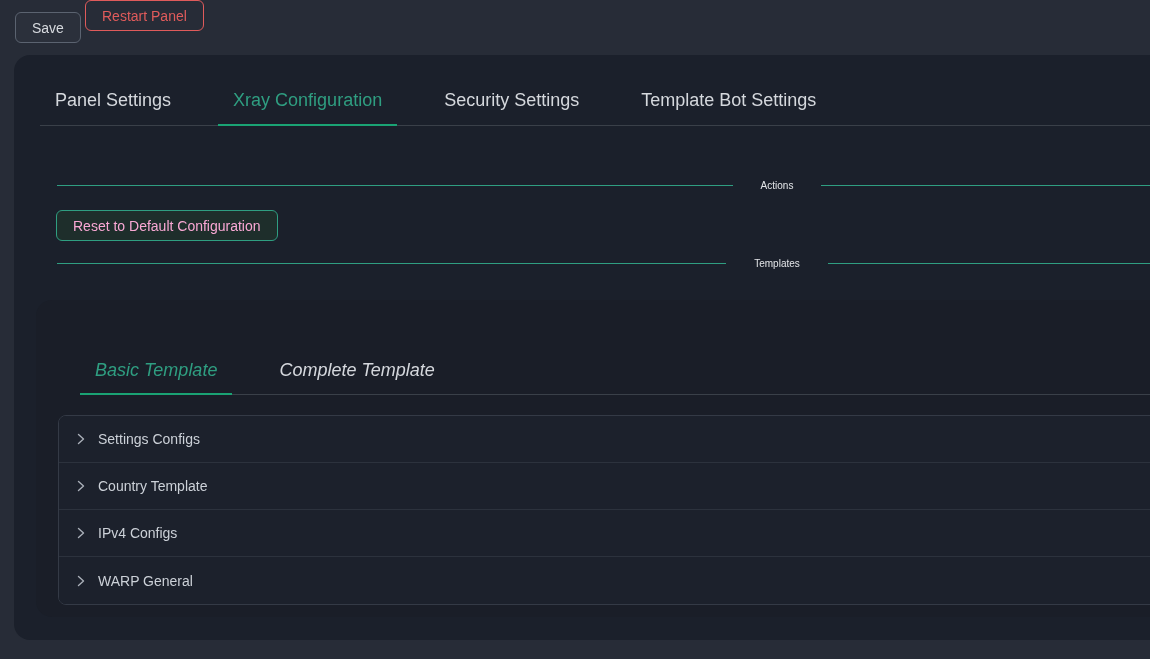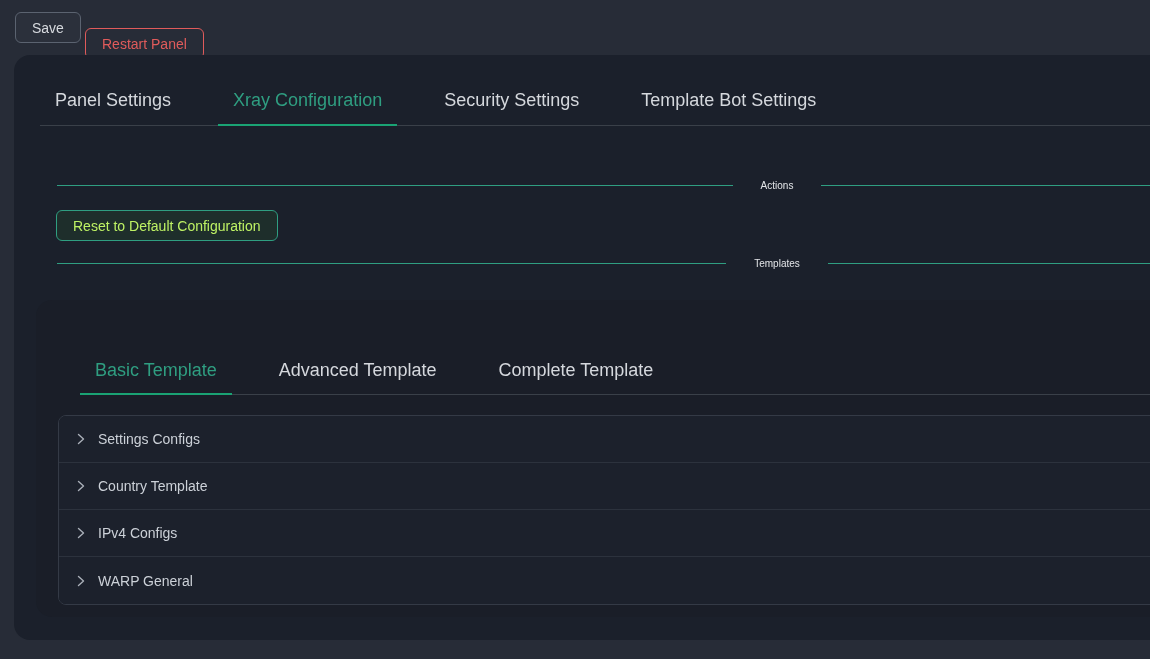"Restart Panel" .btn-restart { top: 28px -> 0 }
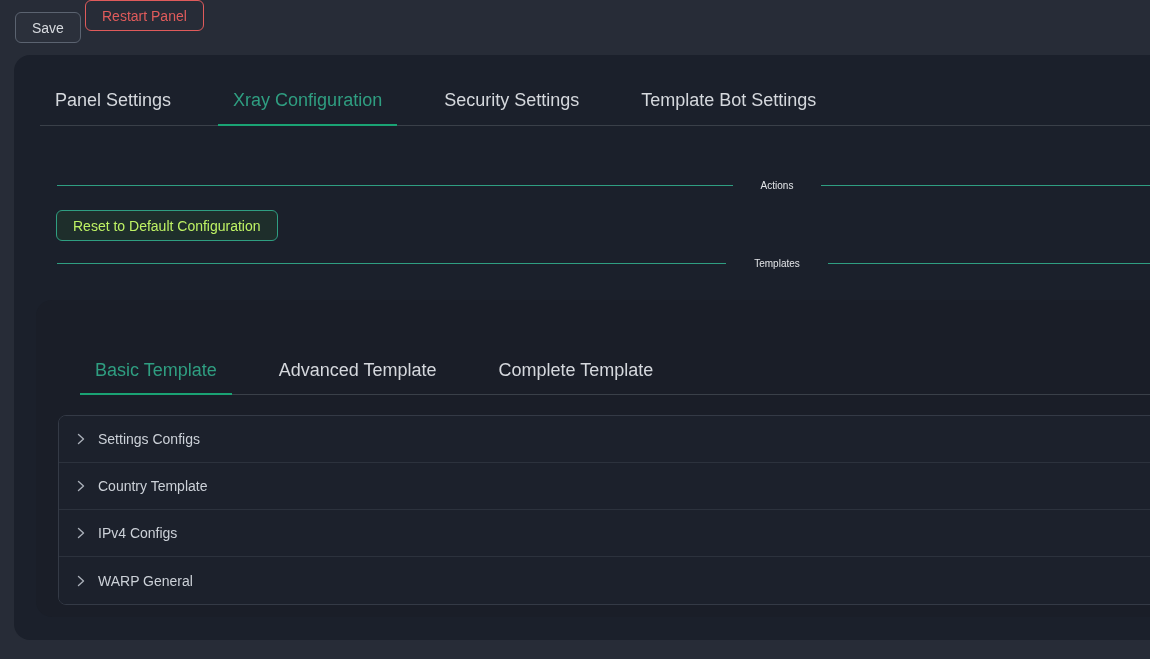"Reset to Default Configuration" .btn-reset { color: #bef264 -> #f9a8d4 }
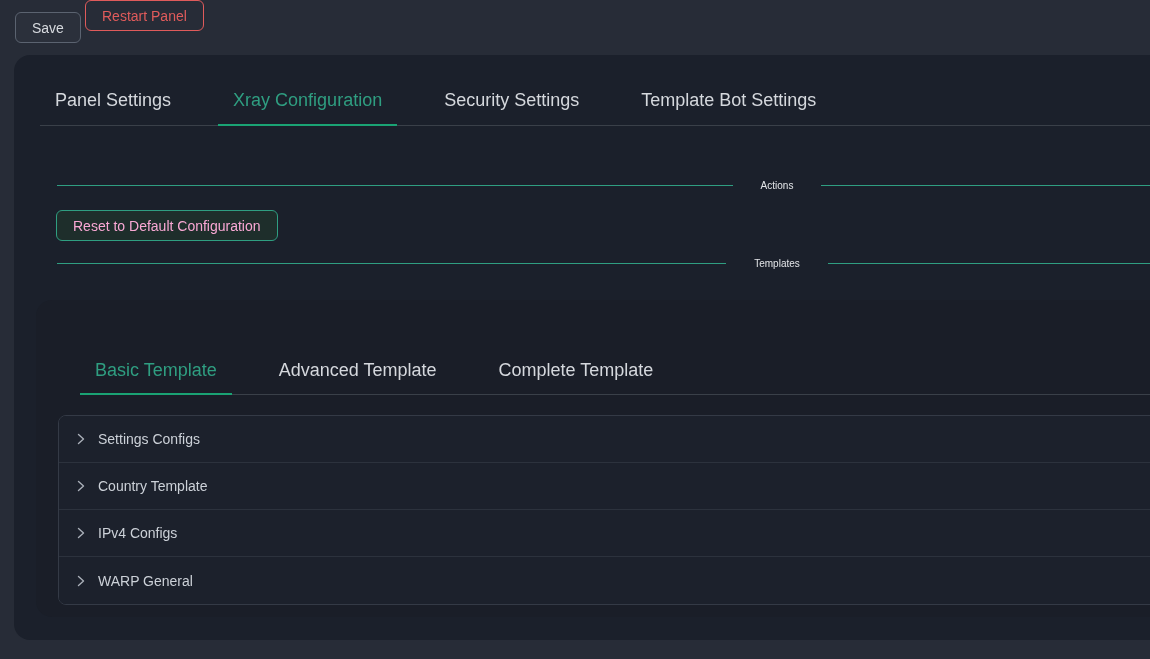"Basic Template" .inner-tabs .tab { font-style: none -> italic }
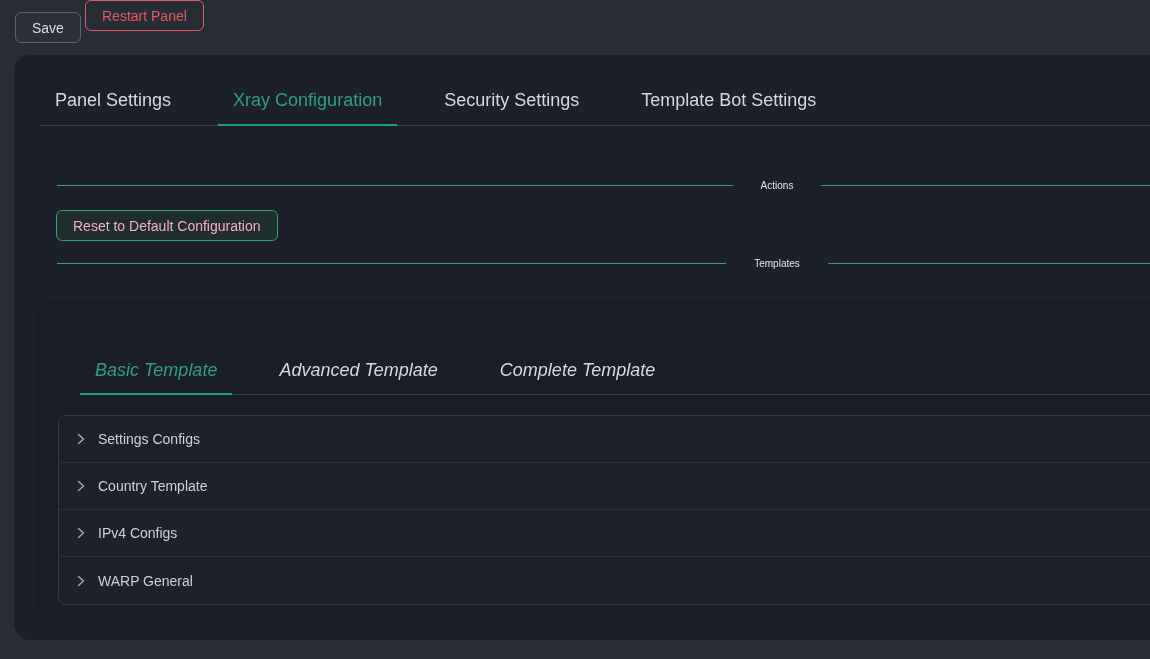"Advanced Template" div.tab { html: <div>Advanced Template</div> -> none }
